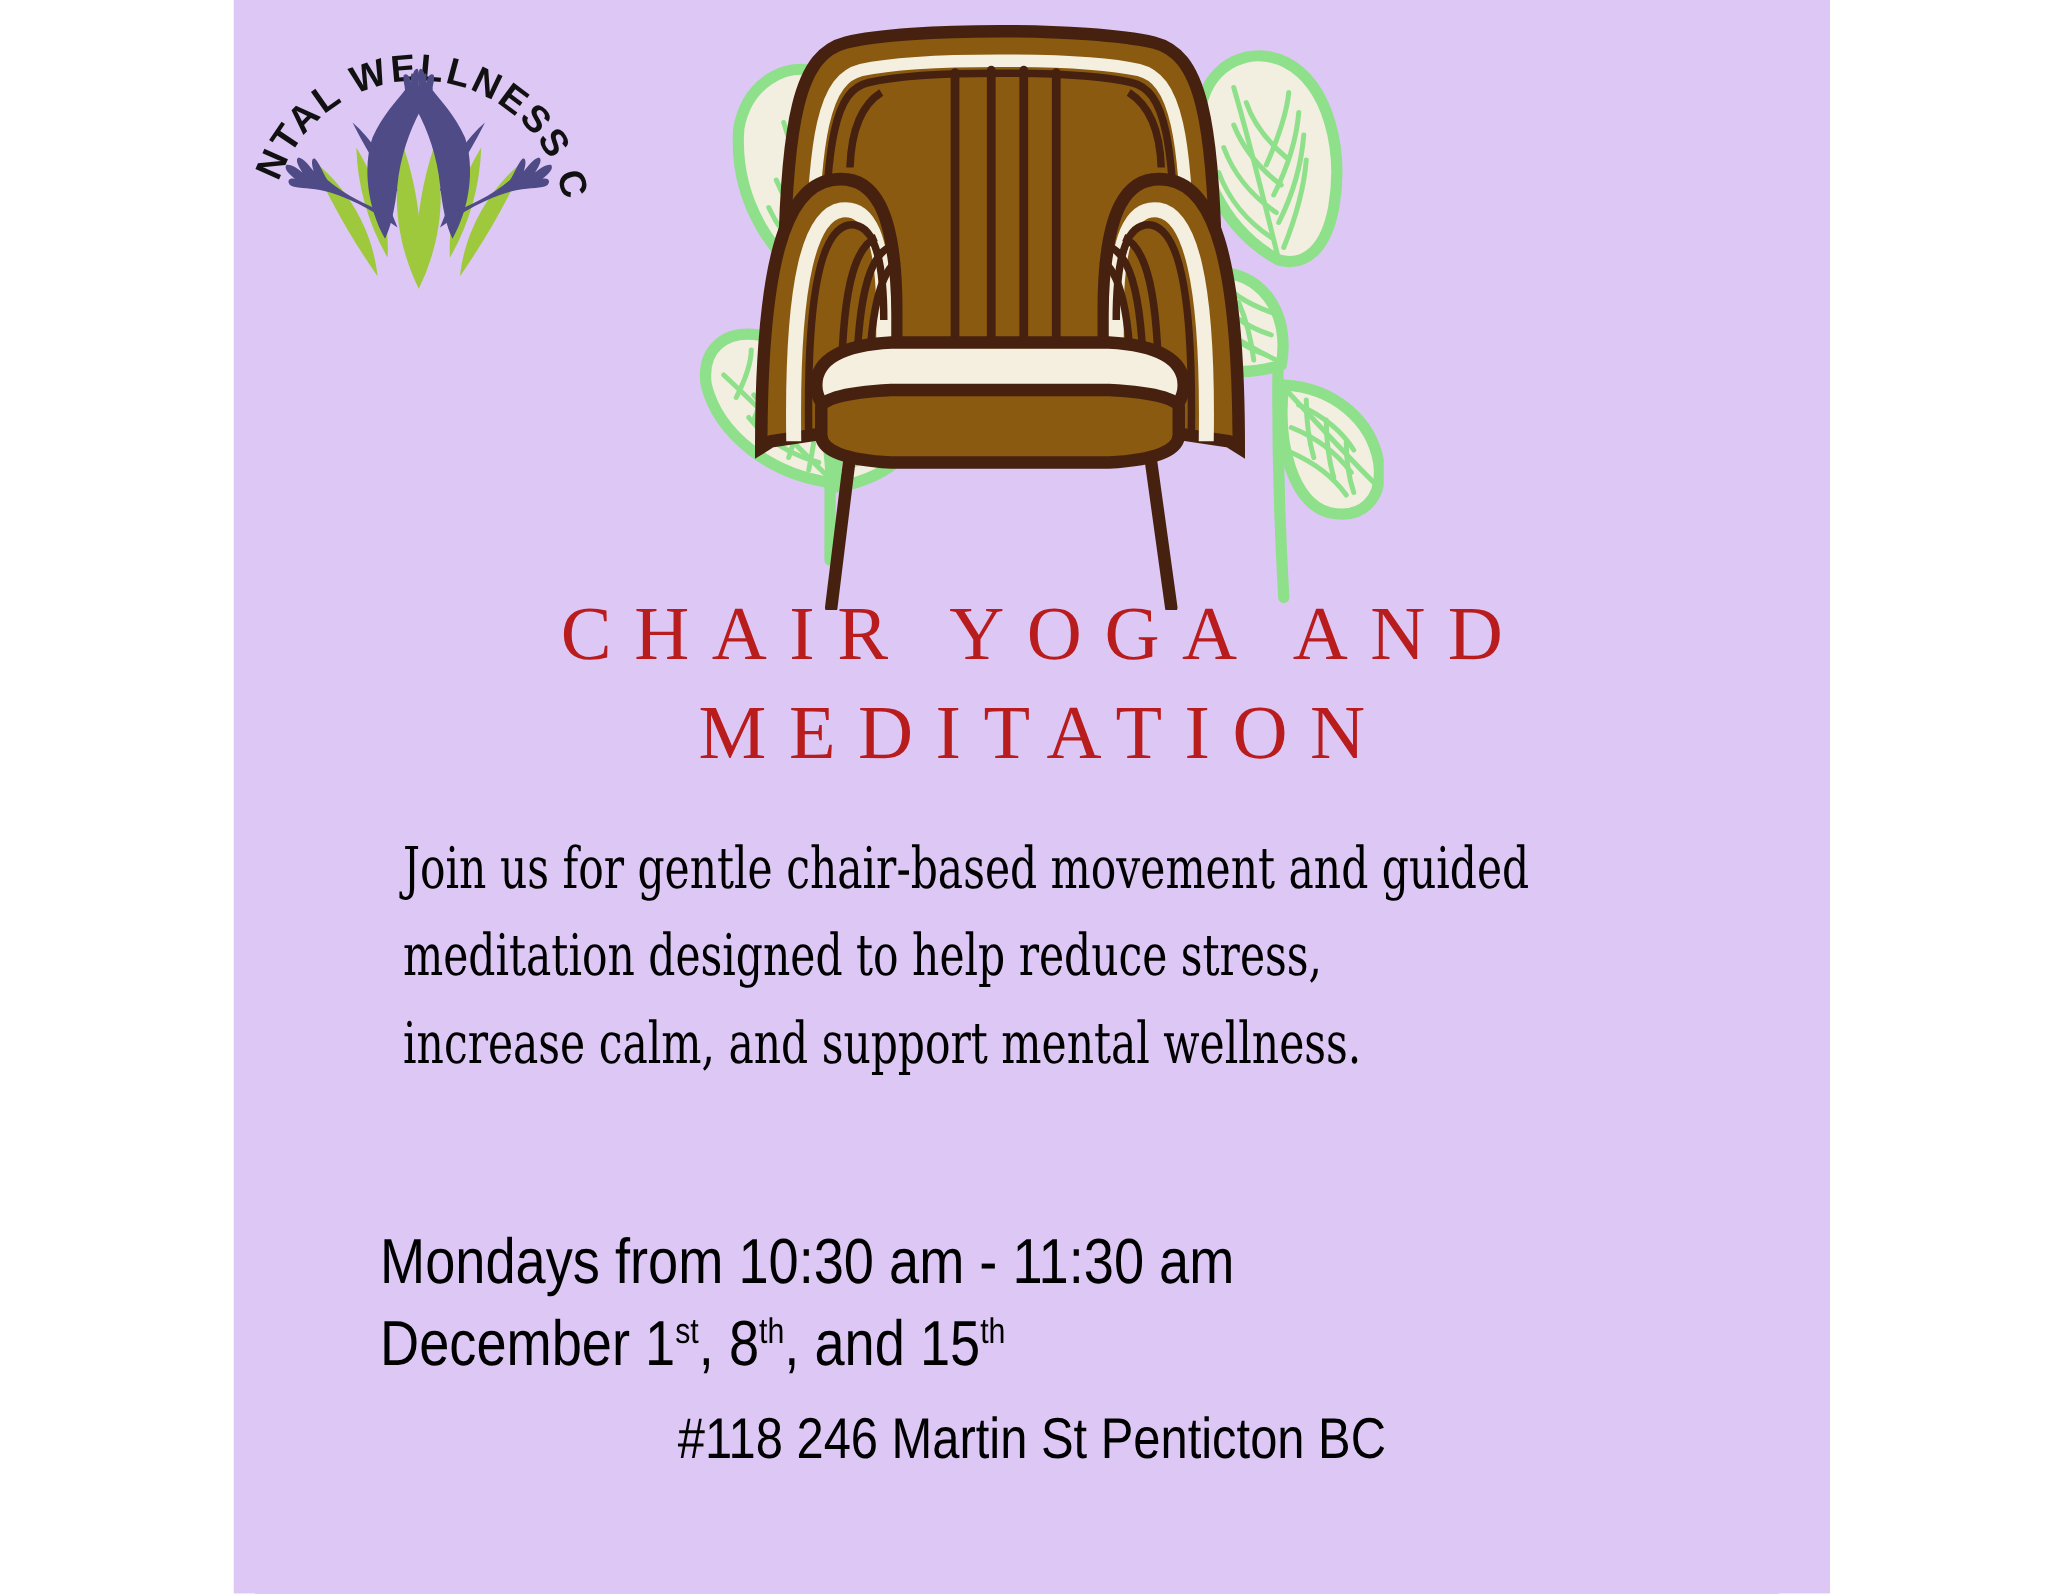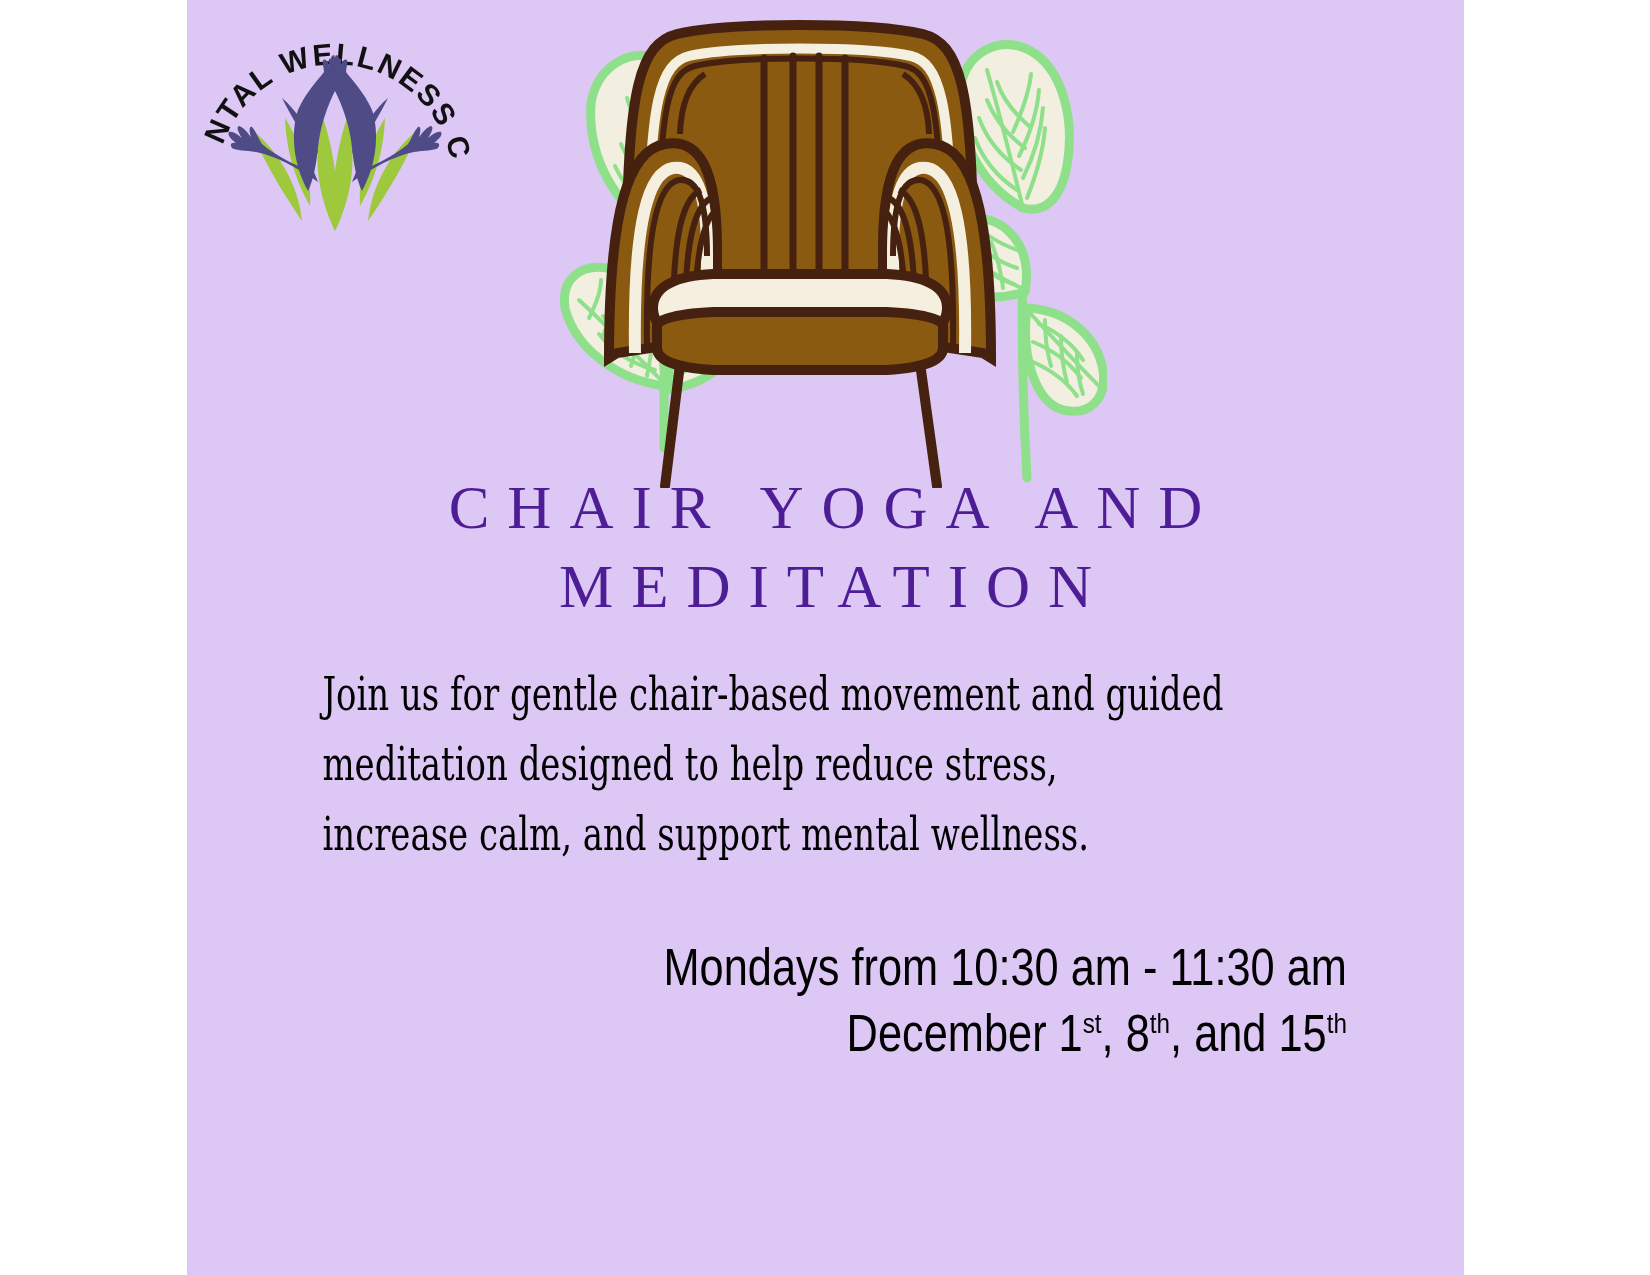"CHAIR YOGA AND" .title-line { color: #4c1d95 -> #b91c1c }
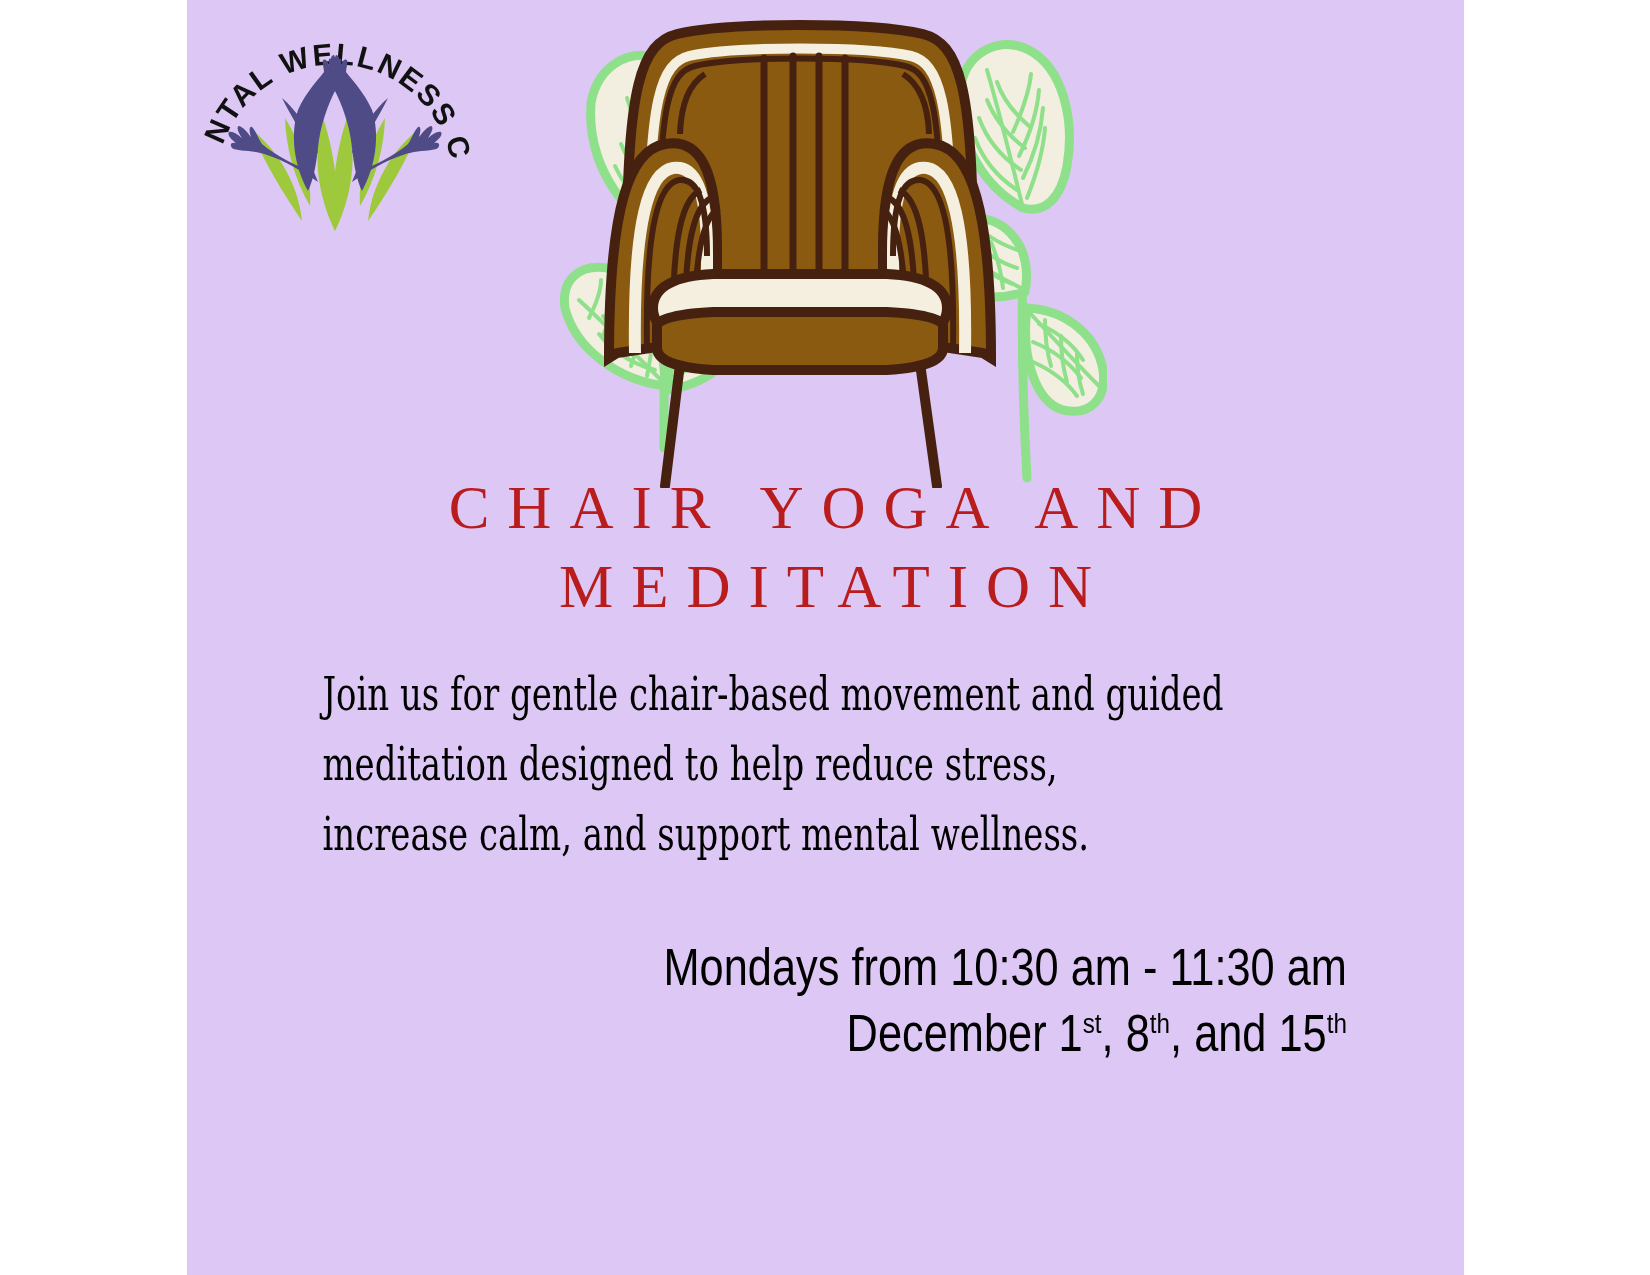"Mondays from 10:30 am -" .schedule-block { text-align: right -> left; top: 935px -> 976px }
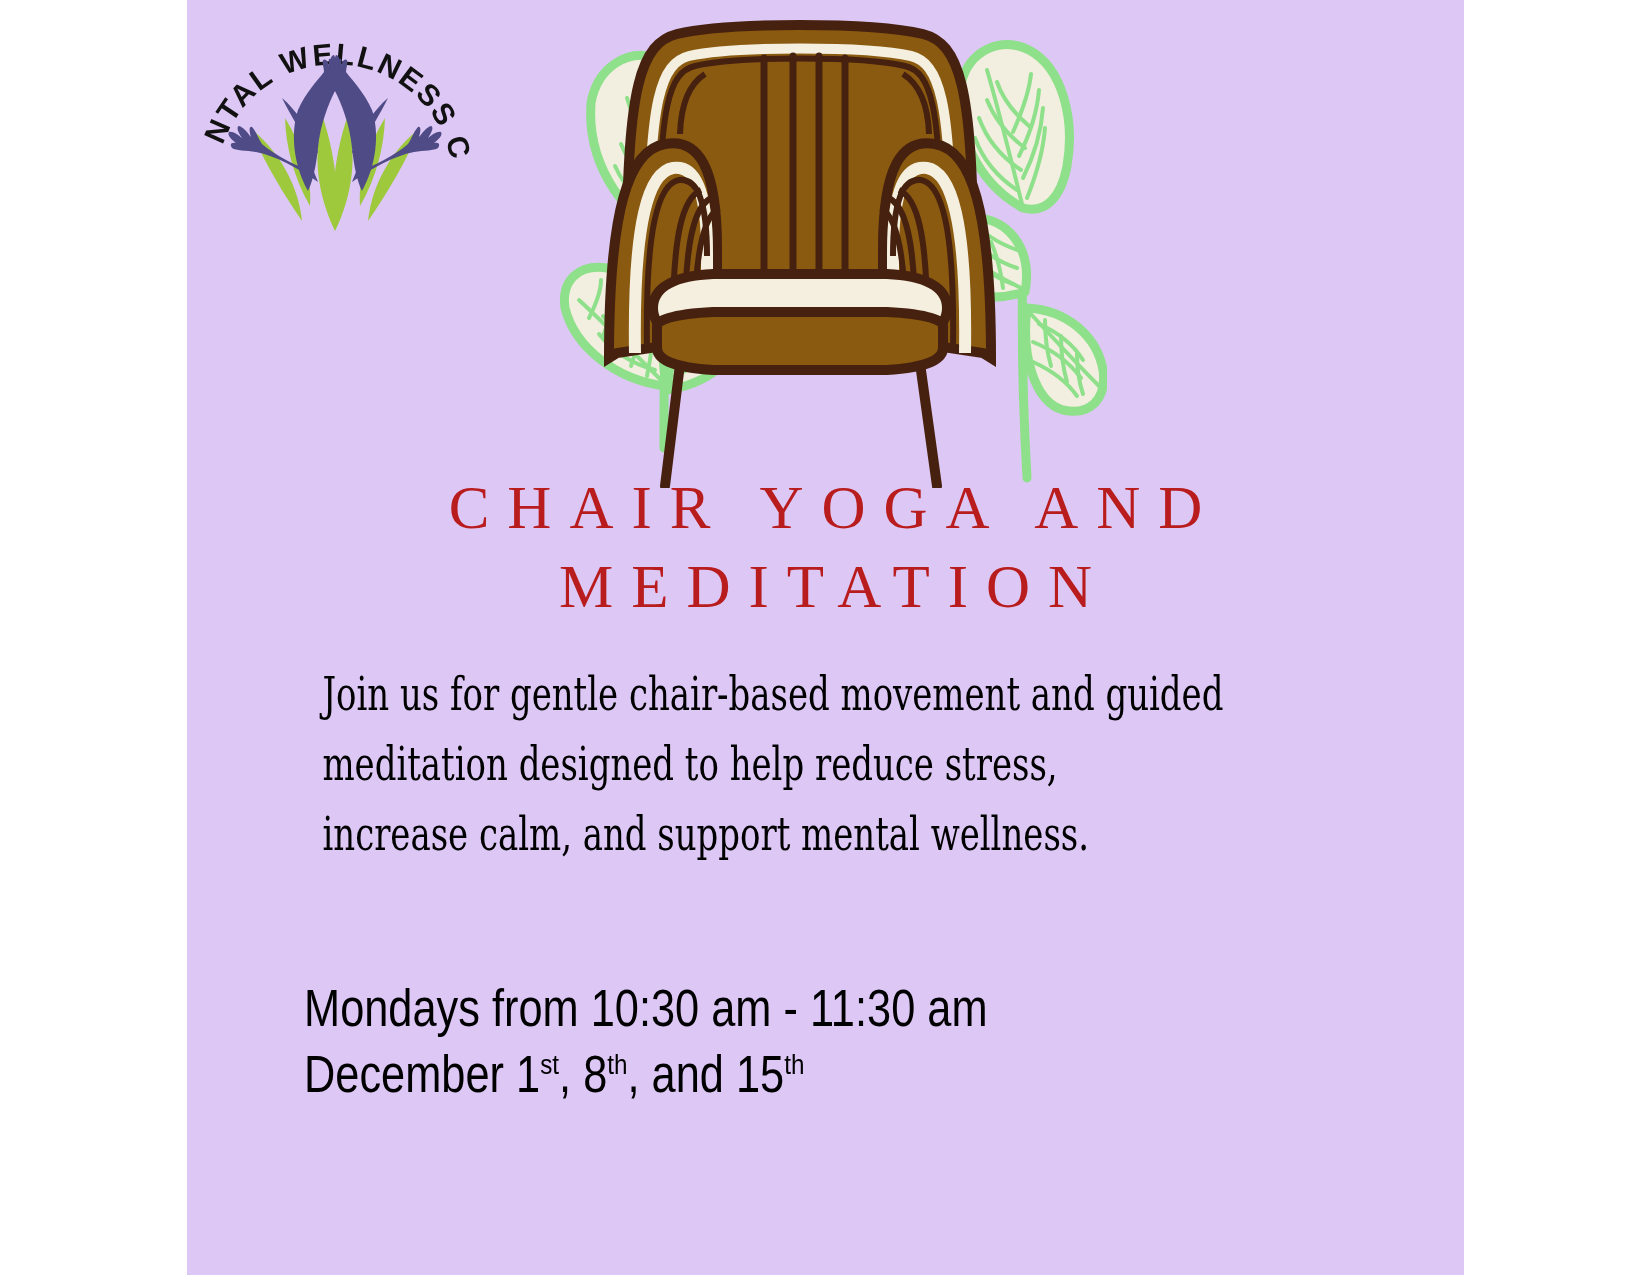"#118 246 Martin St Penticton" div.address-block { html: none -> <div> <div>#118 246 Martin St Penticton BC</div> </div> }
